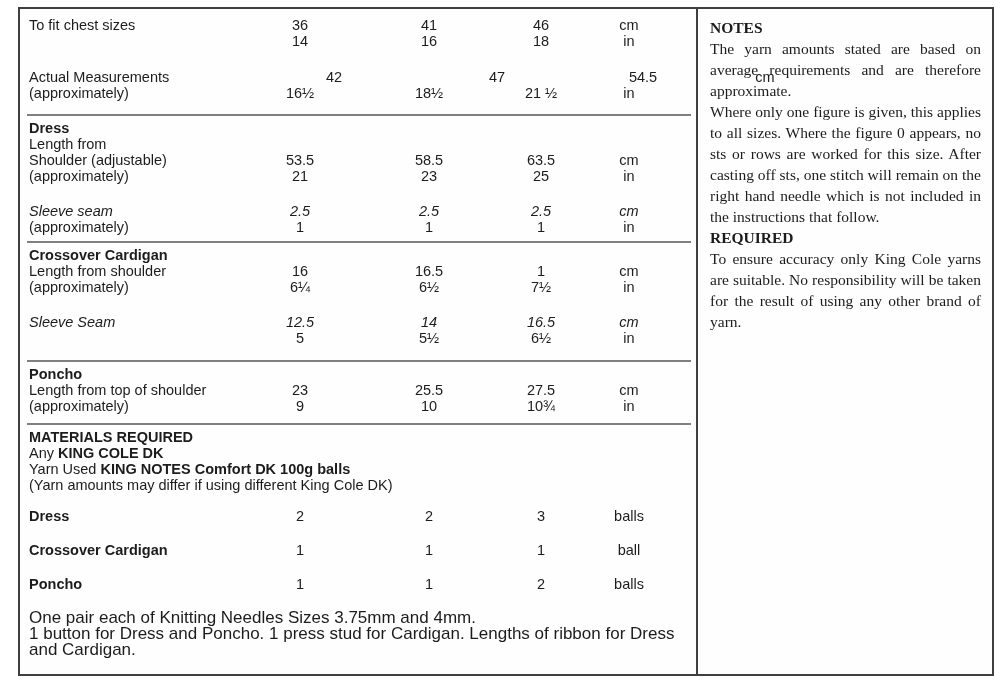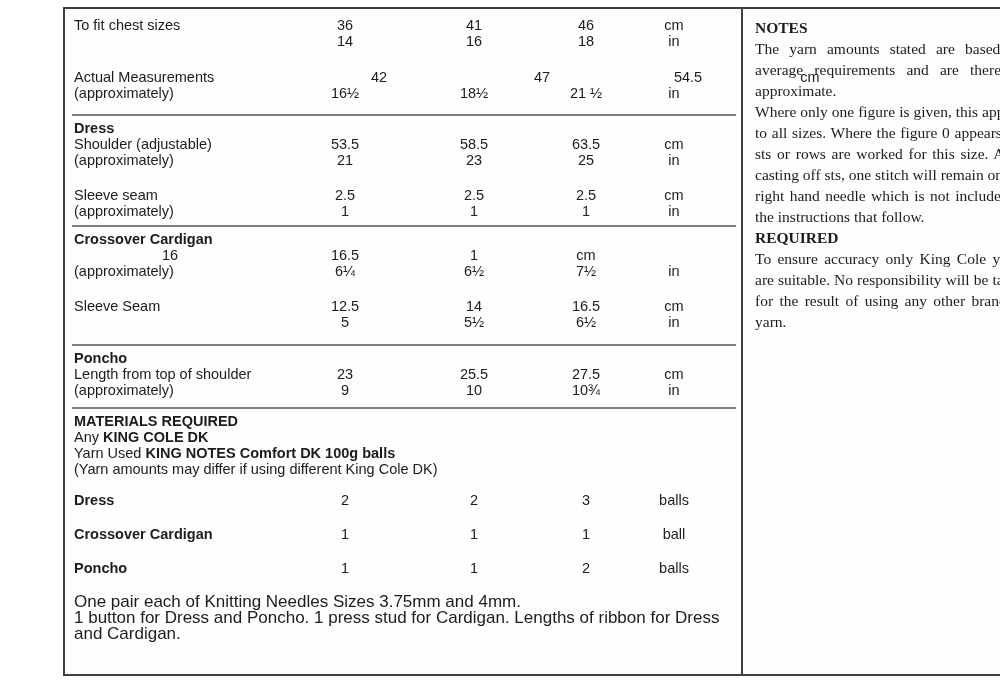"To fit chest sizes" .stage { margin-left: 45px -> none }
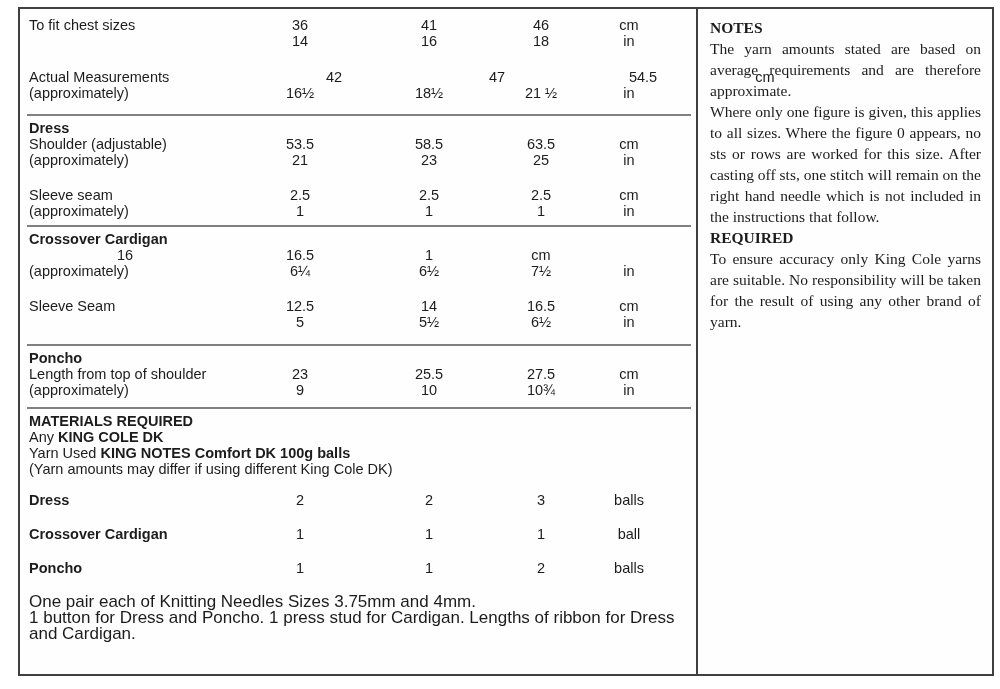"Length from" div.line { html: none -> <div> <span>Length from</span> <span></span> <span></span> <span></span> <span></span> </div> }
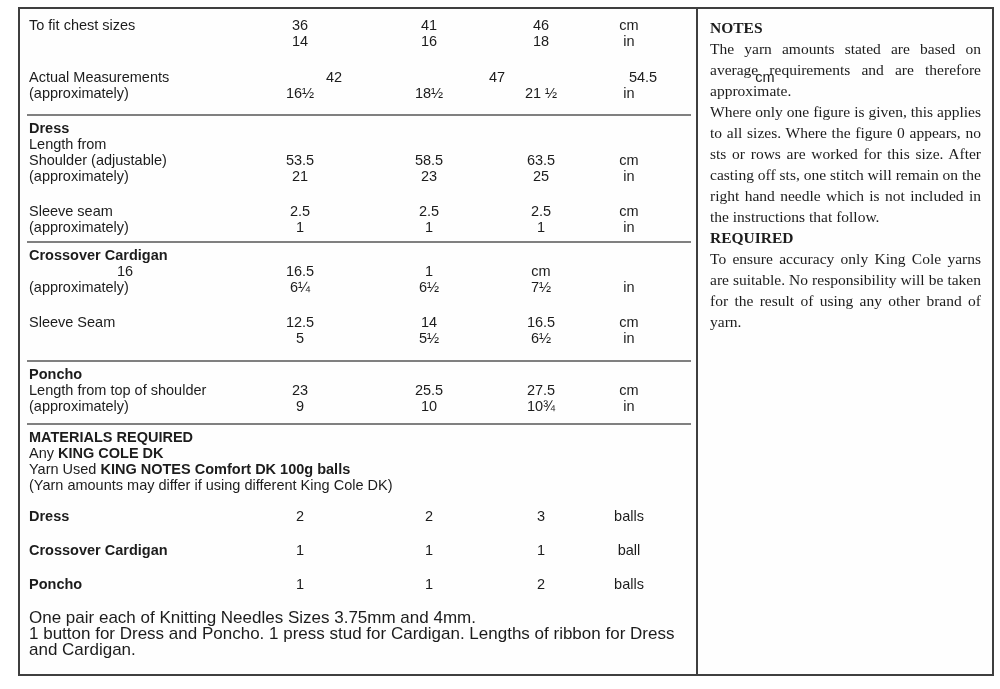"Sleeve seam" .gap19 { font-style: none -> italic }
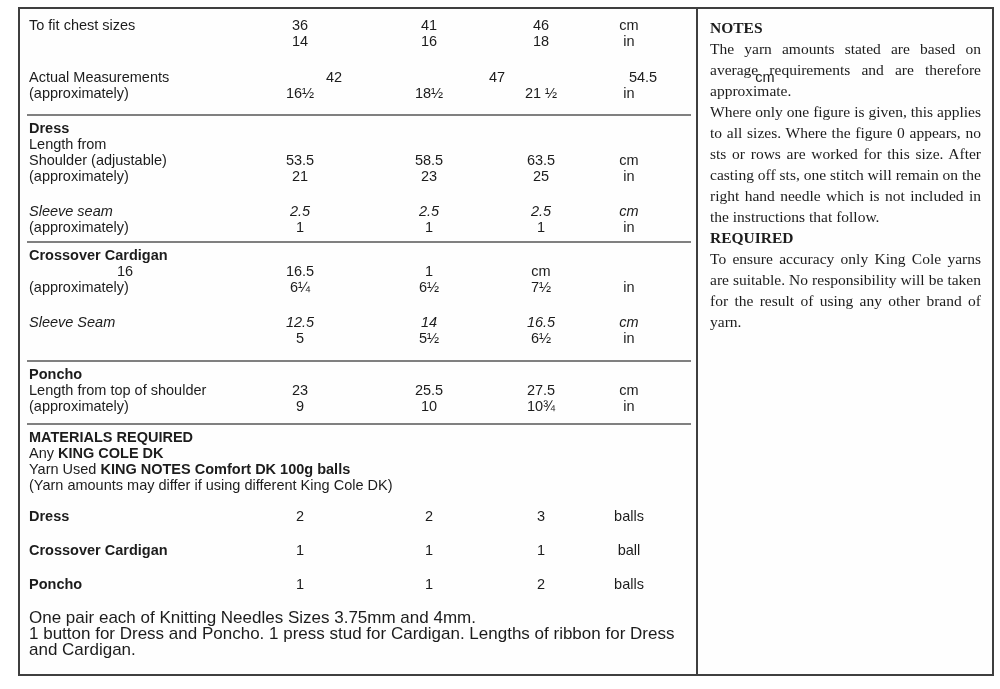"Length from shoulder" span.lab { html: none -> <span>Length from shoulder</span> }
